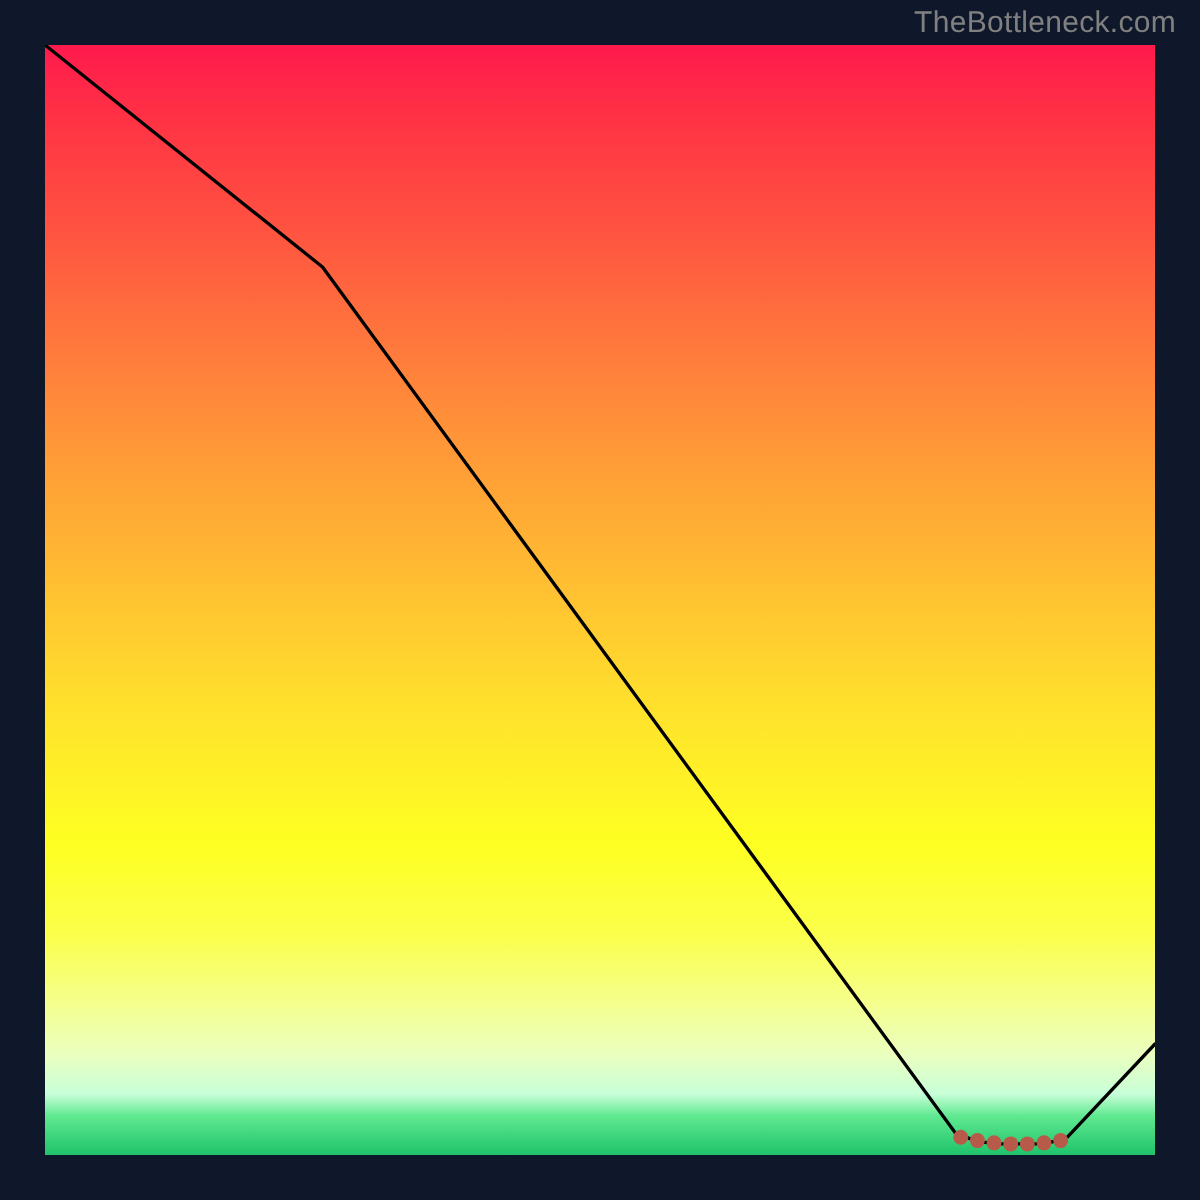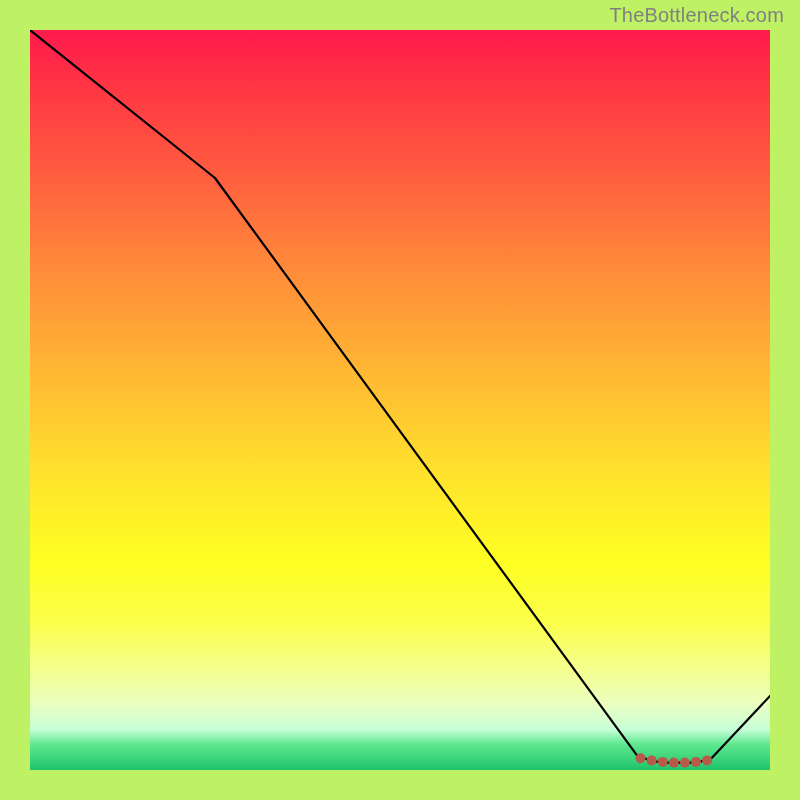"TheBottleneck.com" .container { background: #bef264 -> #0f172a }
